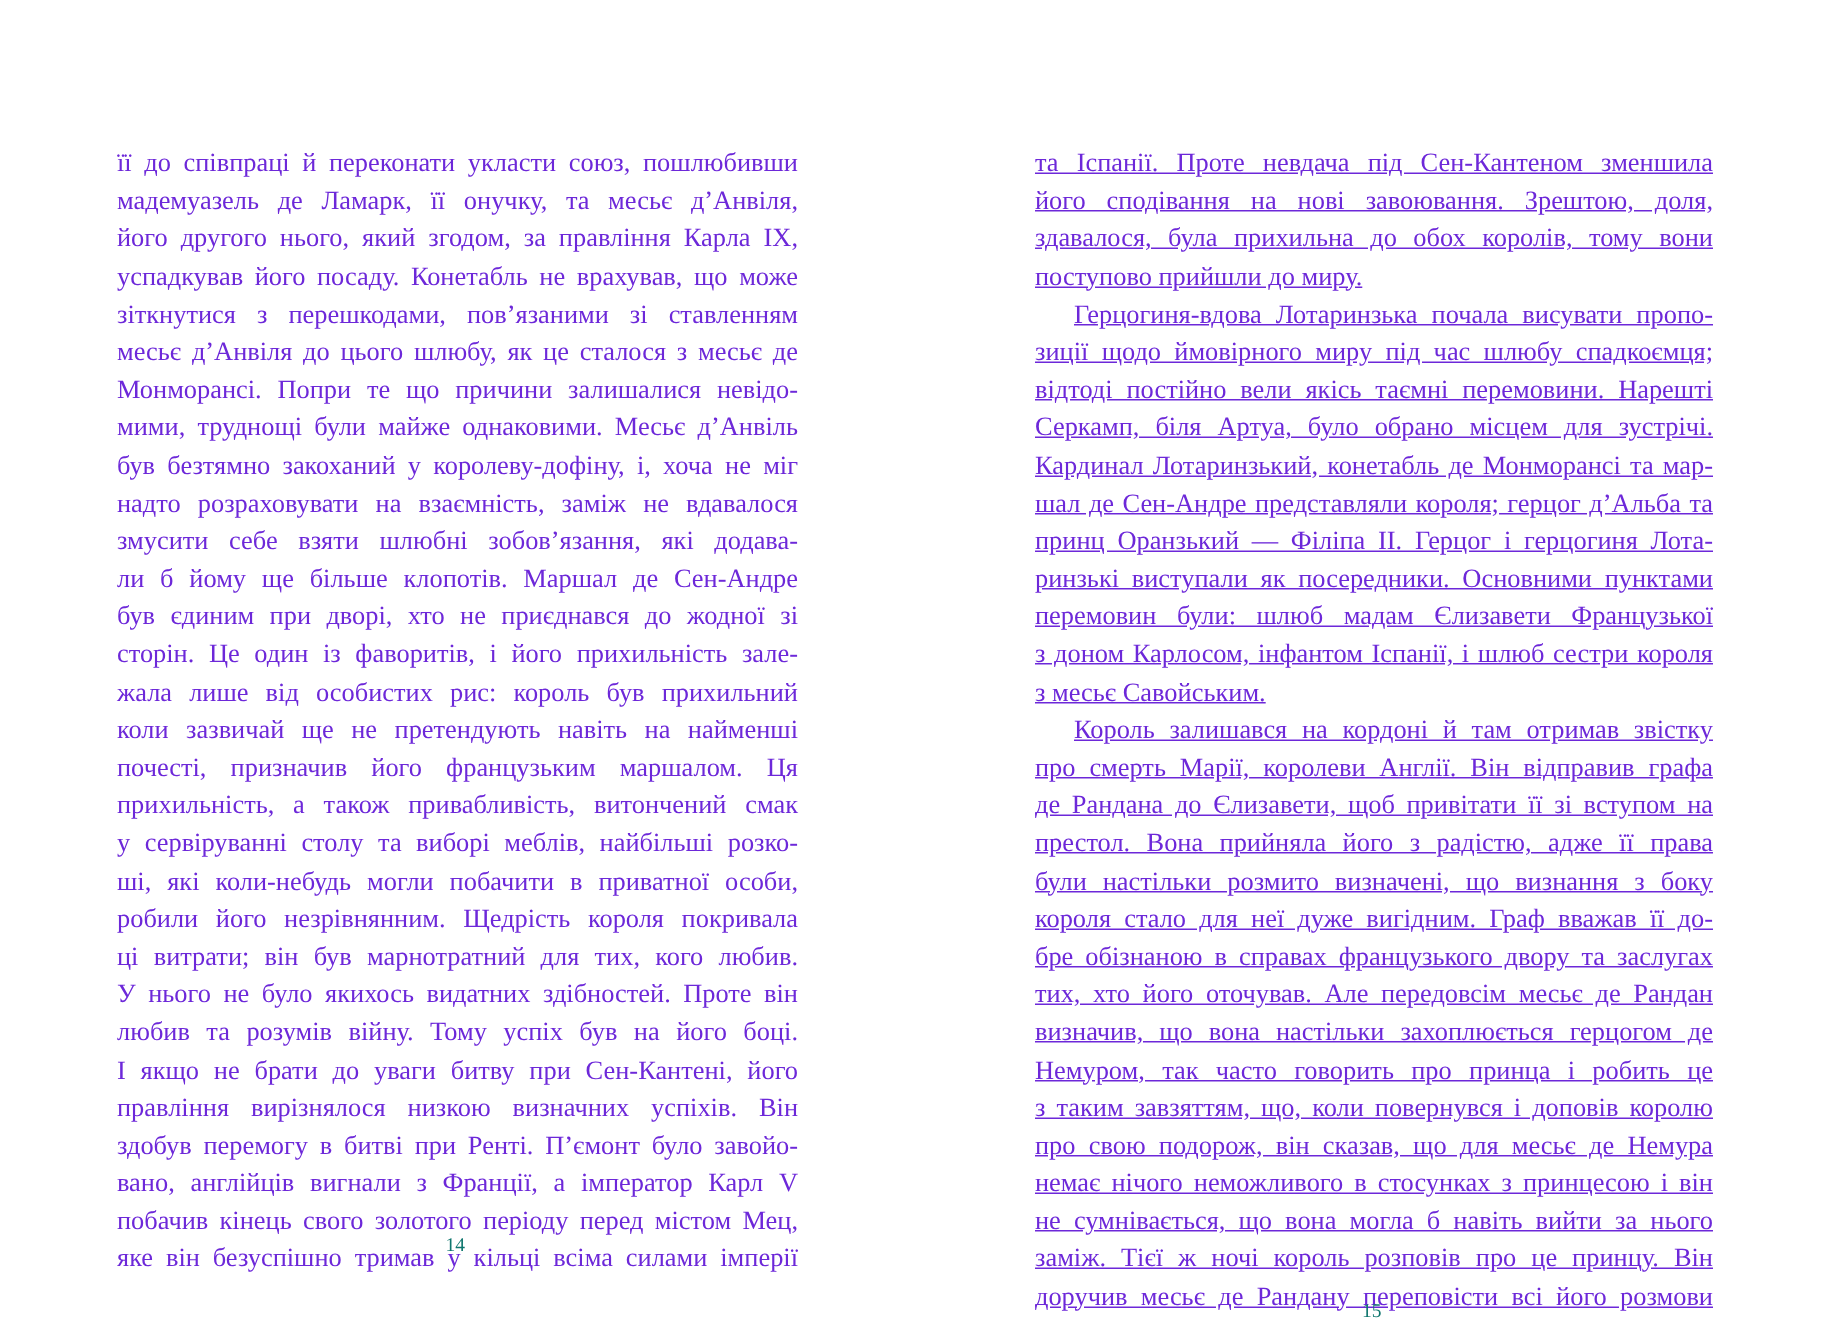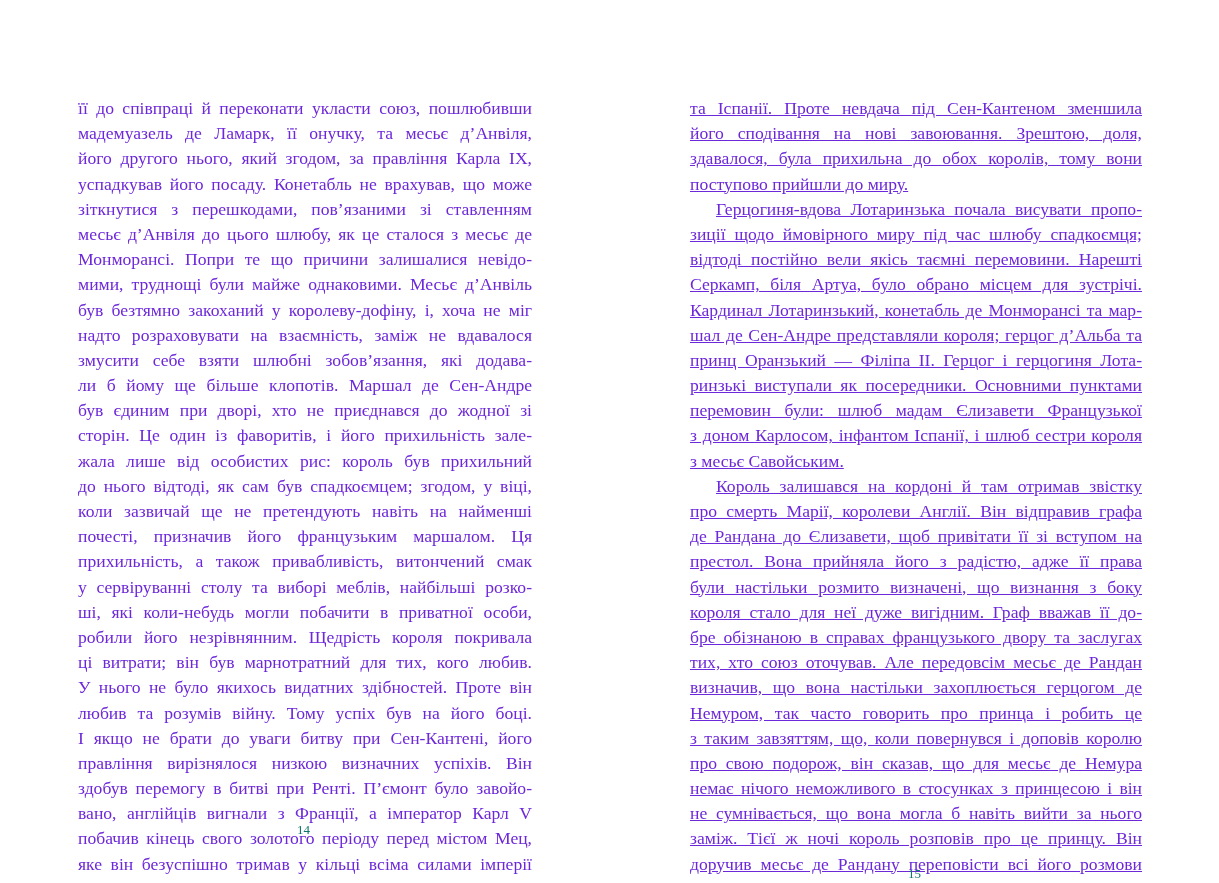"до нього відтоді, як сам" span.line { html: <span>до нього відтоді, як сам був спадкоємцем; згодом, у віці,</span> -> none }
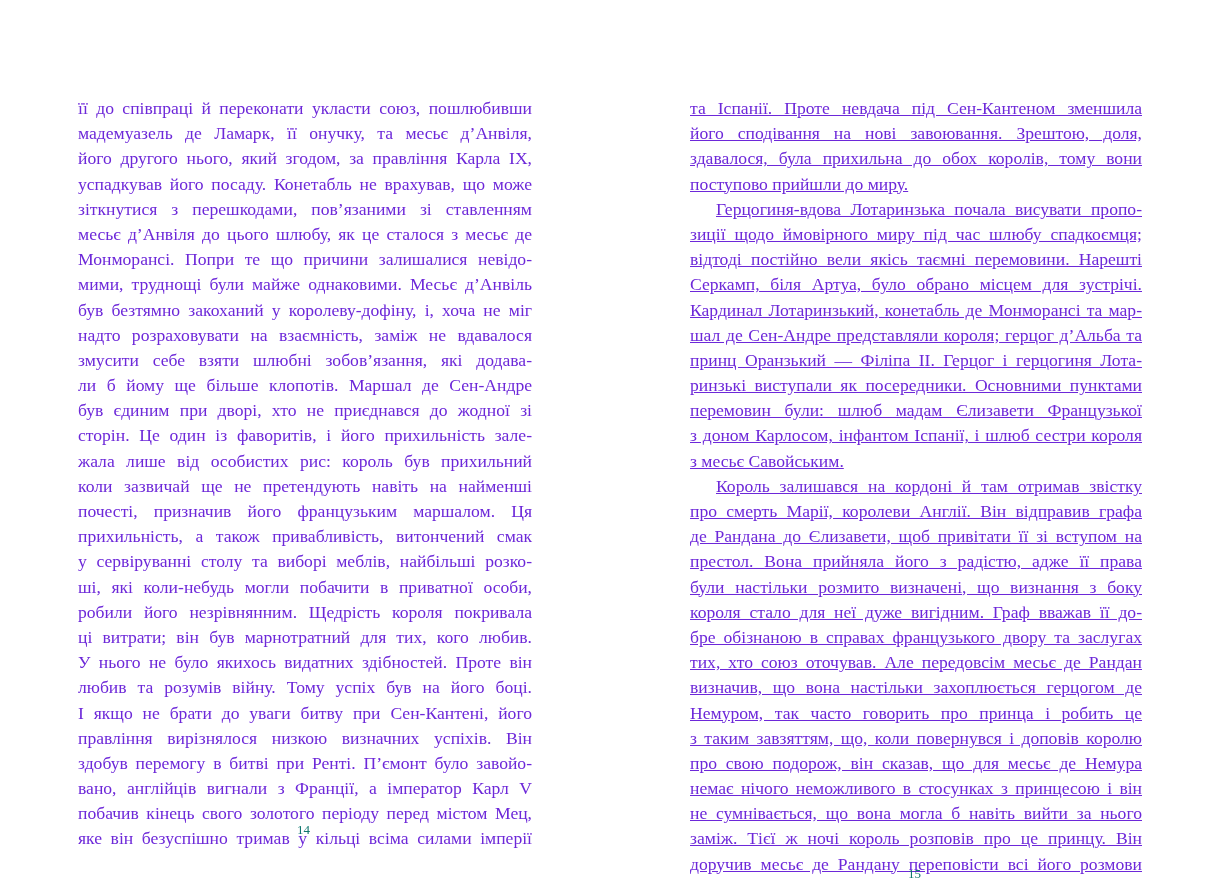"тих, хто союз оточував. Але" span.line { text: союз -> його }
